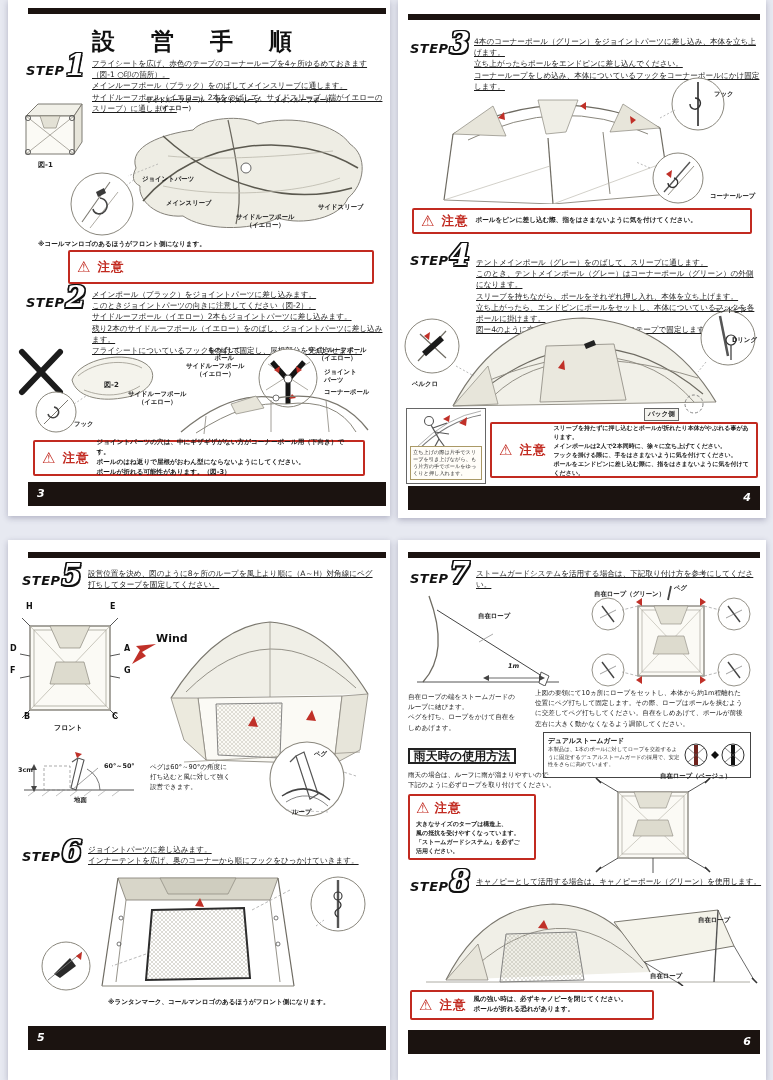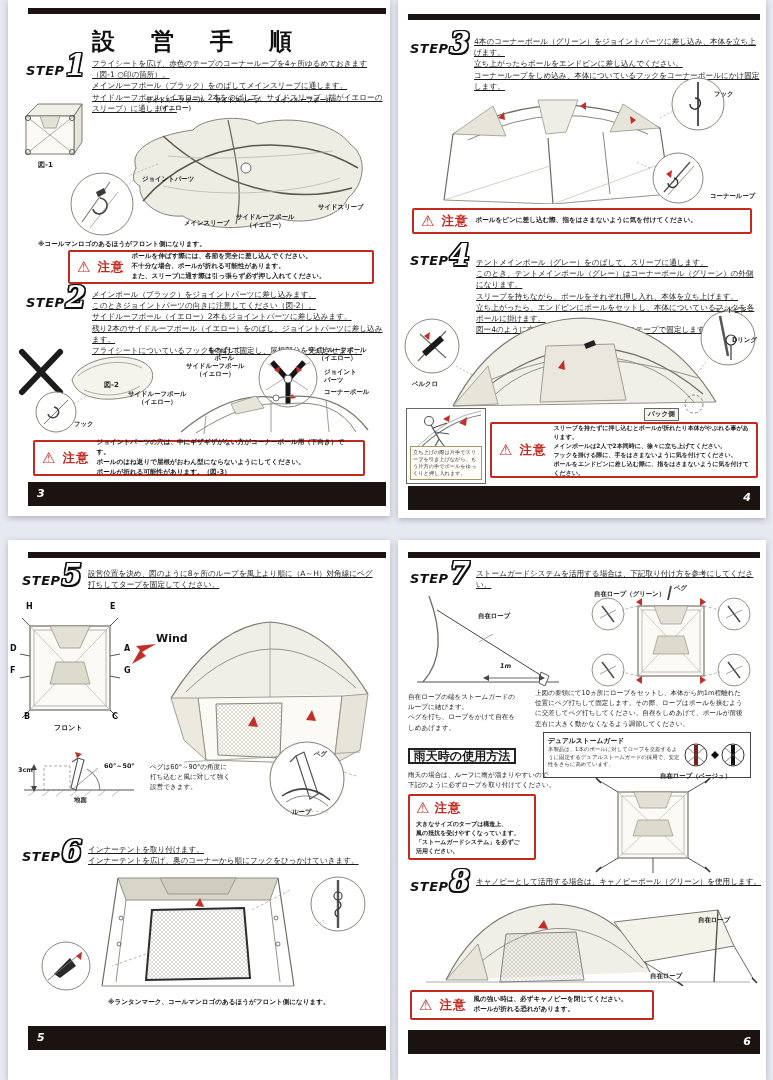"メインスリーブ" span.dlabel { left: 176px -> 158px; margin-top: 20px -> none }
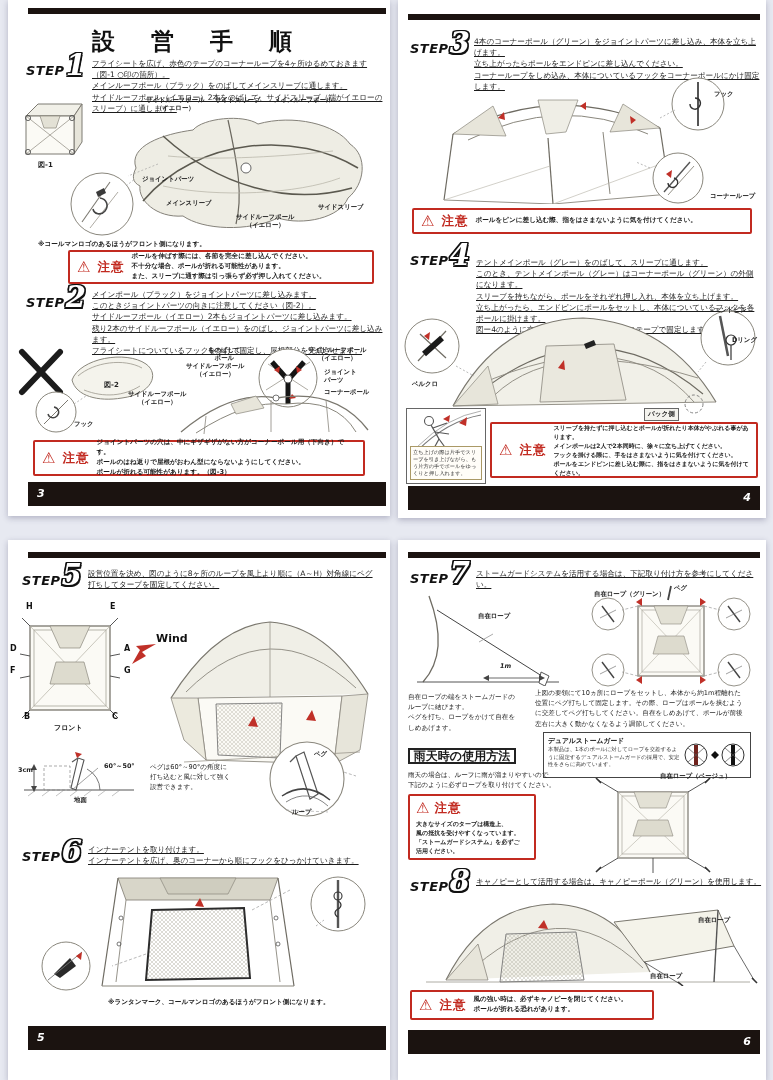"ポールを伸ばす際には、各節を完全に差し込んでください。" div.c-tx { html: <div>ポールを伸ばす際には、各節を完全に差し込んでください。 不十分な場合、ポールが折れる可能性があります。 また、スリーブに通す際は引っ張らず必ず押し入れてください。</div> -> none }
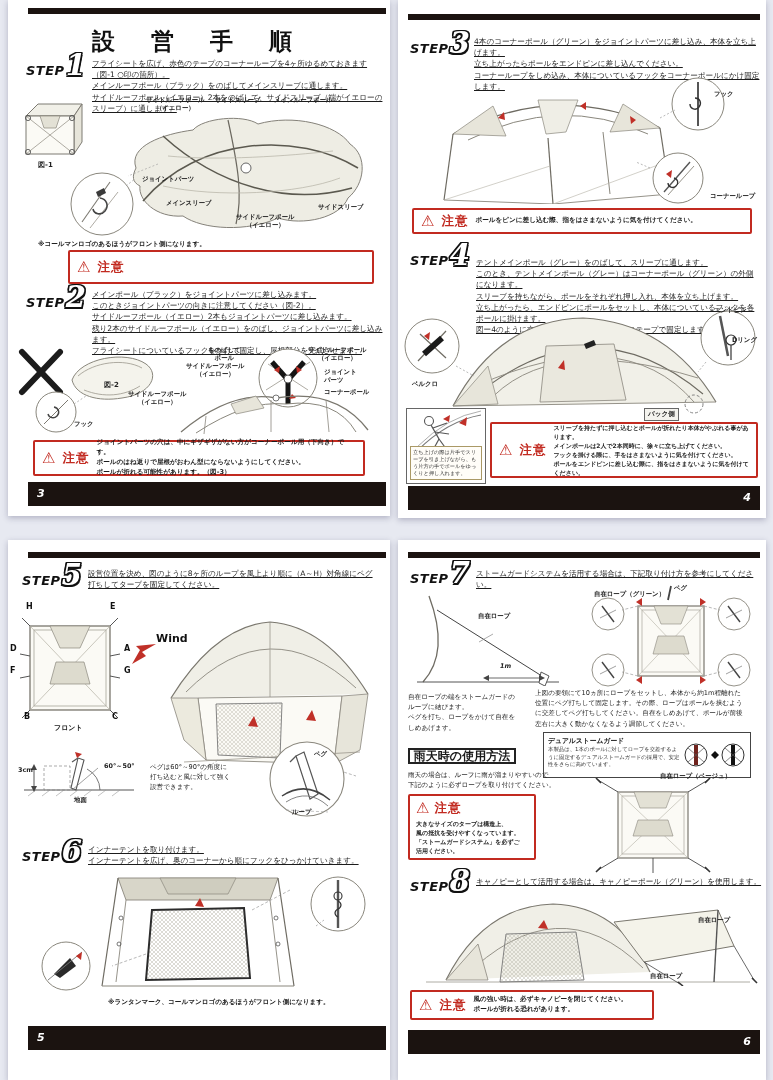"1m" span.dlabel { left: 102px -> 110px }
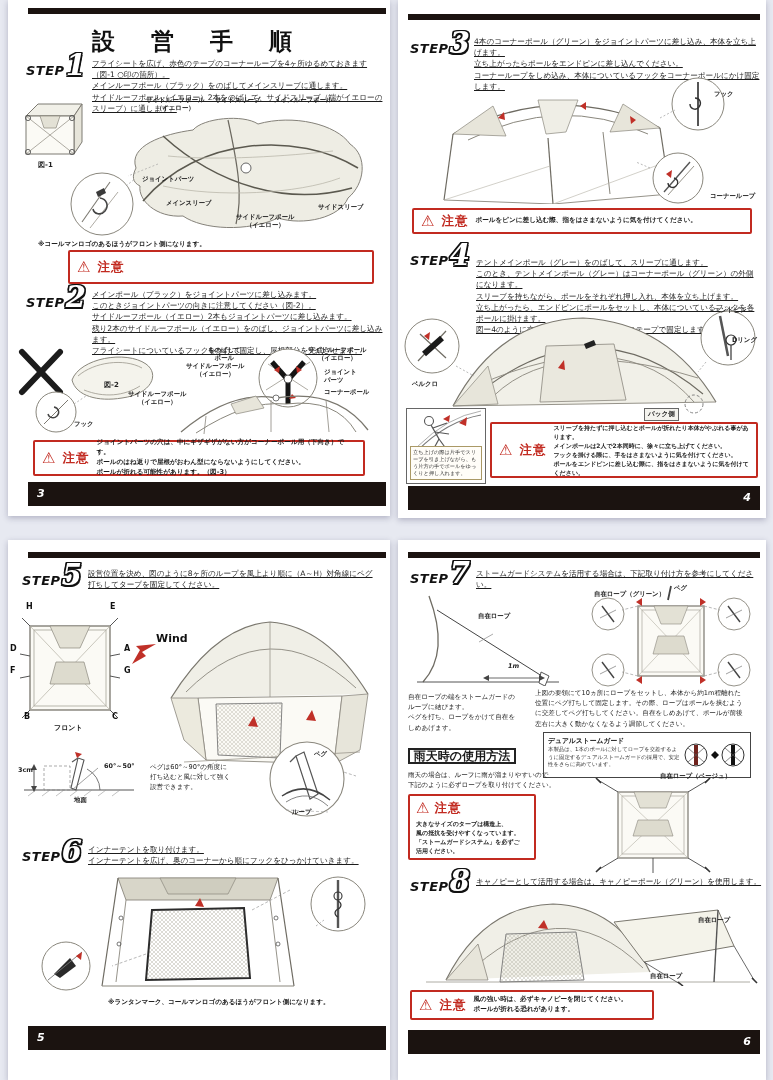"インナーテントを取り付けます。" div.stx { text: インナーテントを取り付け -> ジョイントパーツに差し込み }
